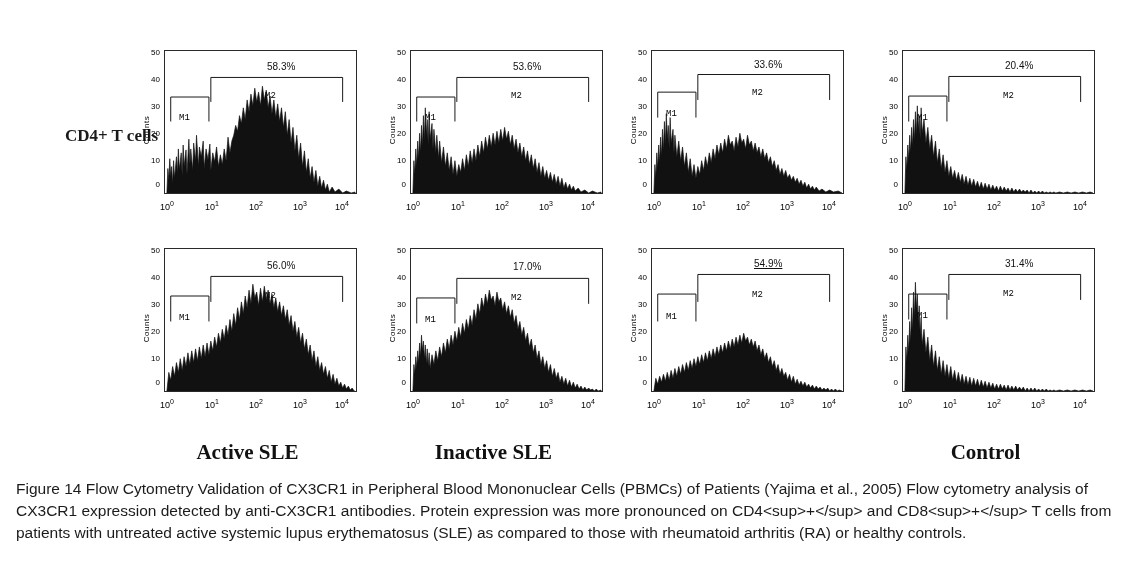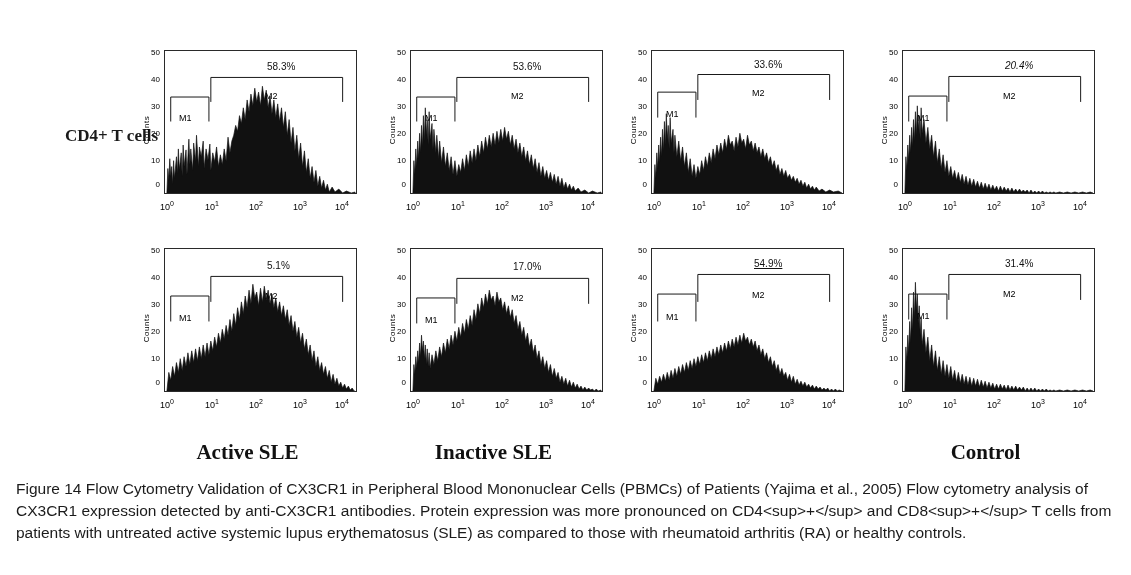"20.4%" div.pct { font-style: italic -> none }
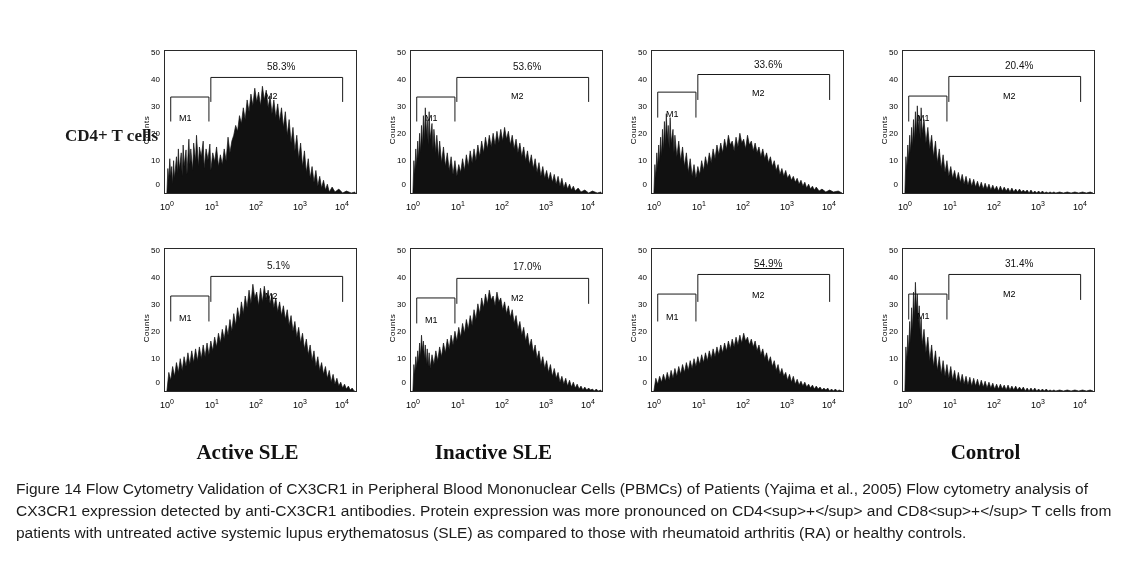"M2" .mlabel { font-family: Liberation Sans, sans-serif -> Liberation Mono, monospace }
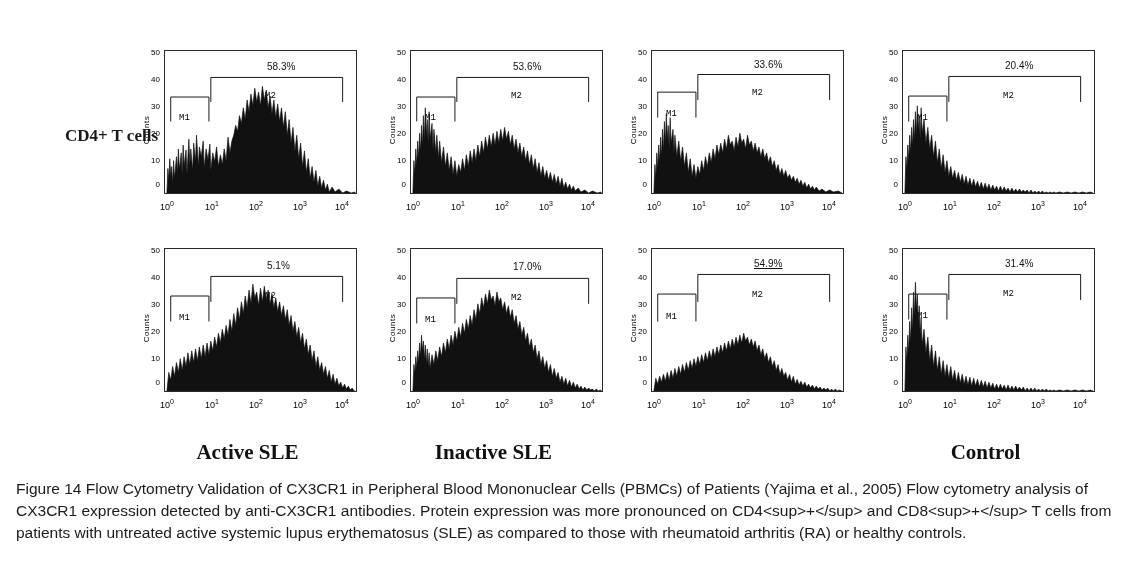"5.1%" div.pct { text: 5.1% -> 56.0% }
